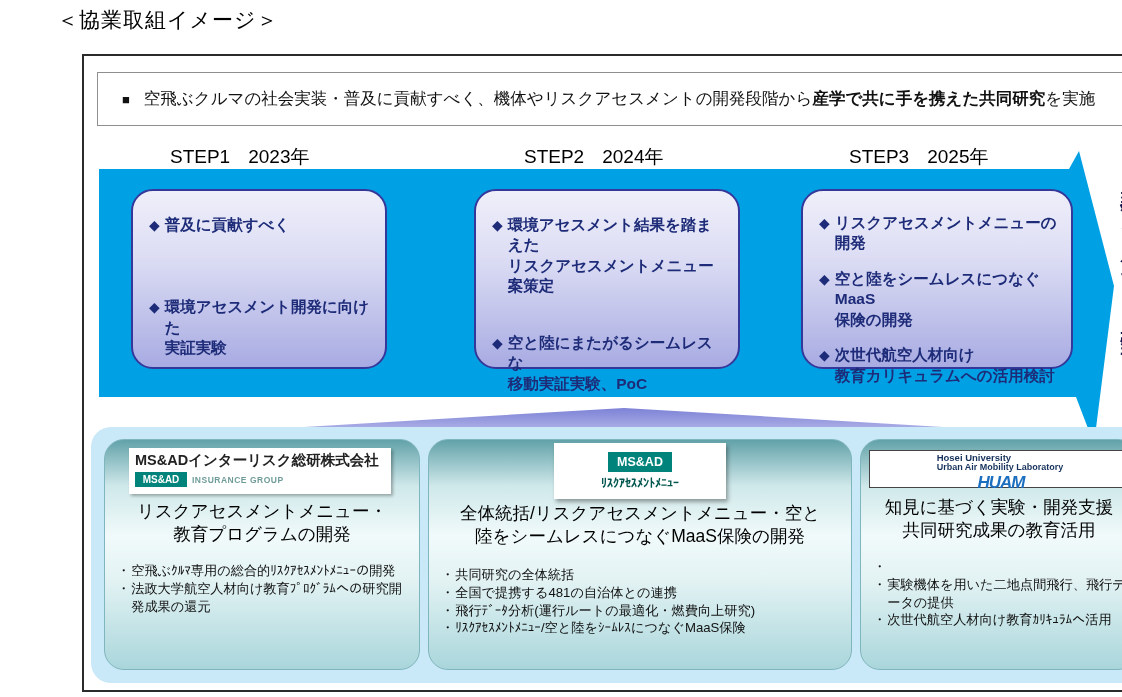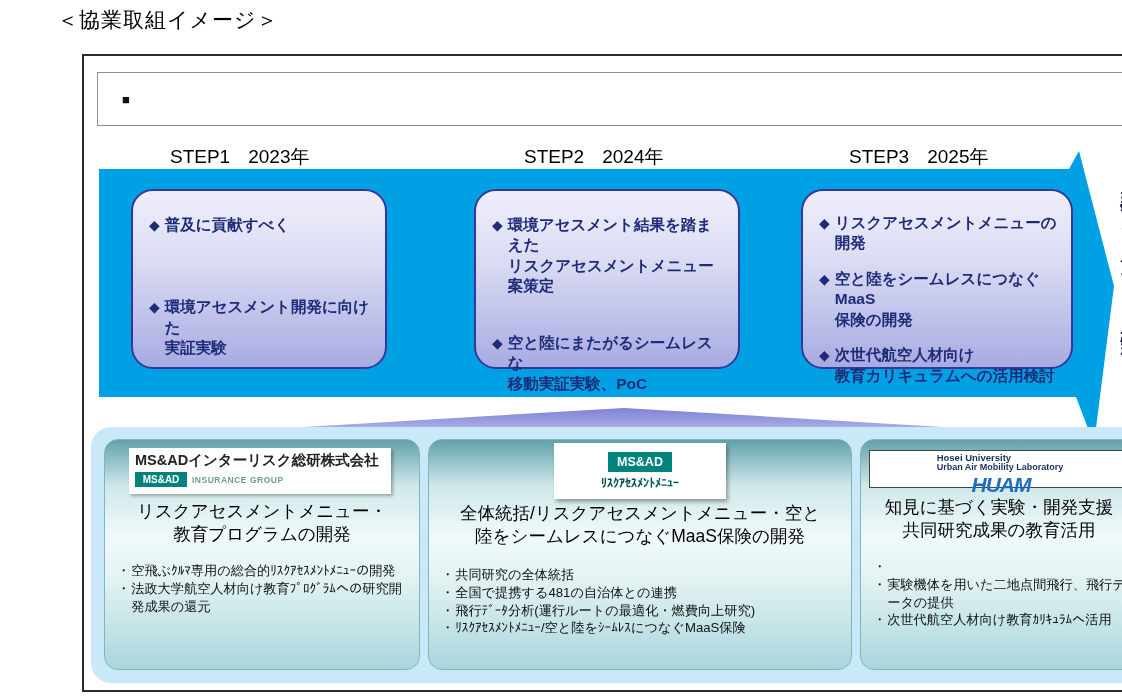"空飛ぶクルマの社会実装・普及に貢献すべく、機体やリスクアセスメントの開発段階から" span { html: none -> <span><span>空飛ぶクルマの社会実装・普及に貢献すべく、機体やリスクアセスメントの開発段階から</span><b>産学で共に手を携えた共同研究</b><span>を実施</span></span> }
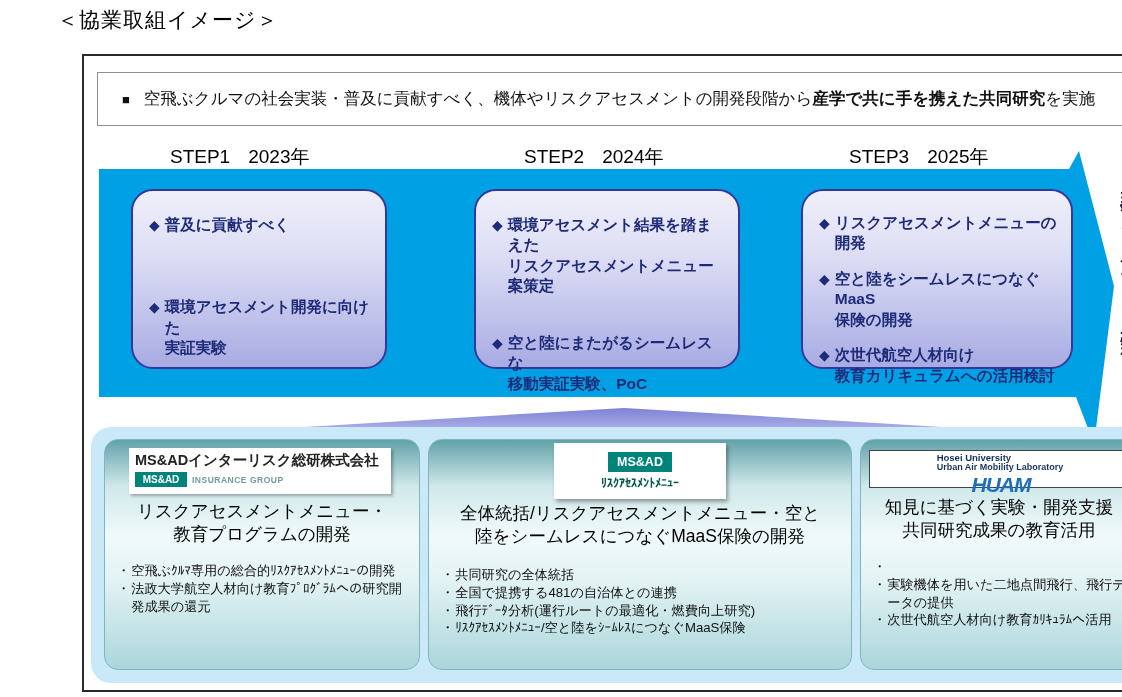"MS&ADインターリスク総研株式会社" .tbox { border-radius: 14px -> 20px }
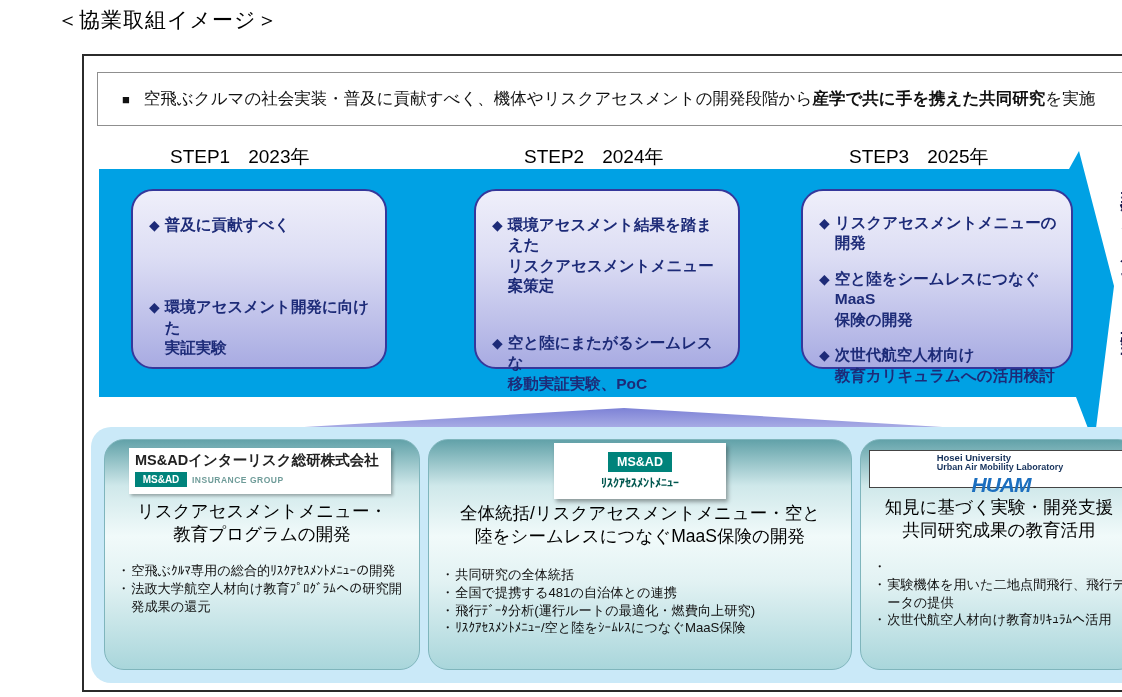"HUAM" .logo3 .acr { font-size: 21px -> 17px }
